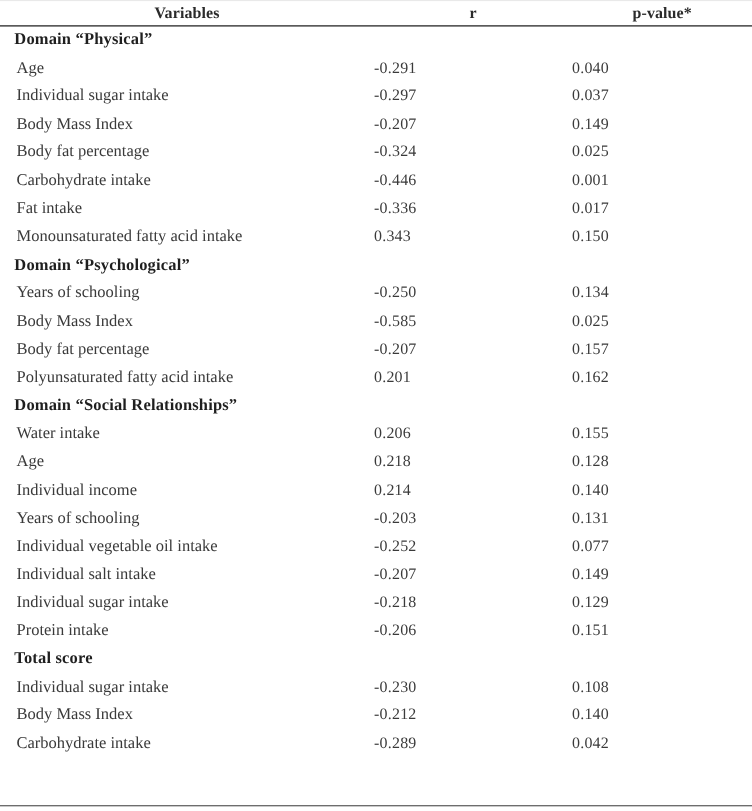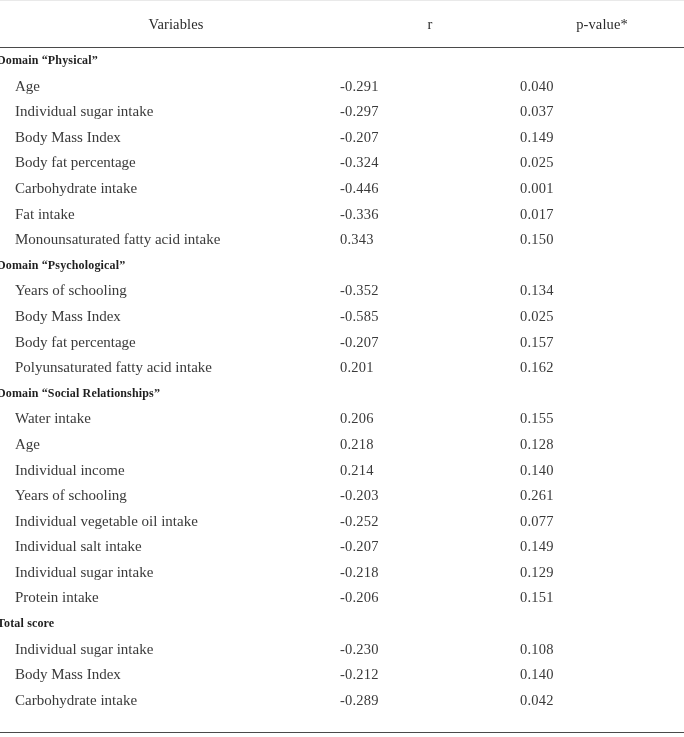"Variables" thead th { font-weight: normal -> bold; padding: 12px -> 0 }
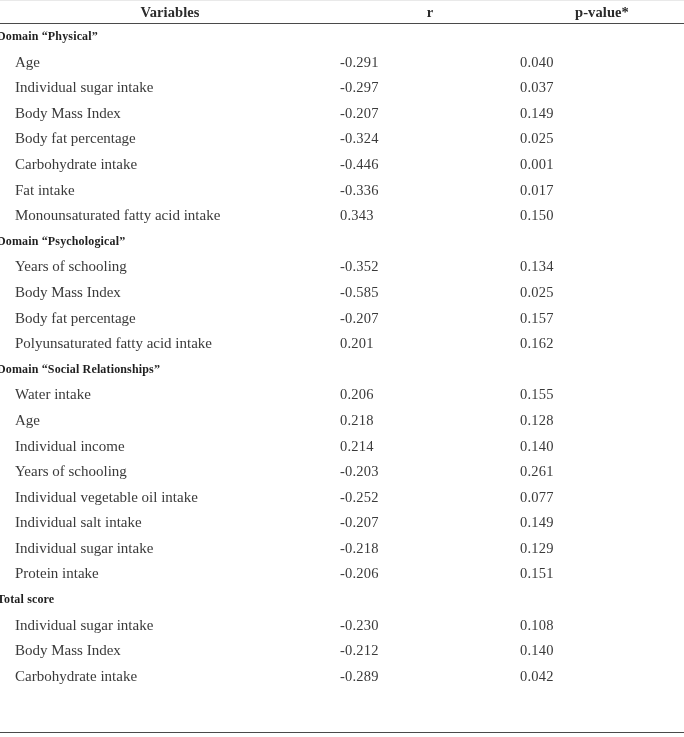"Domain “Physical”" tr.section-row td.var-cell { font-size: 12px -> 15px; padding-left: 0 -> 16px }
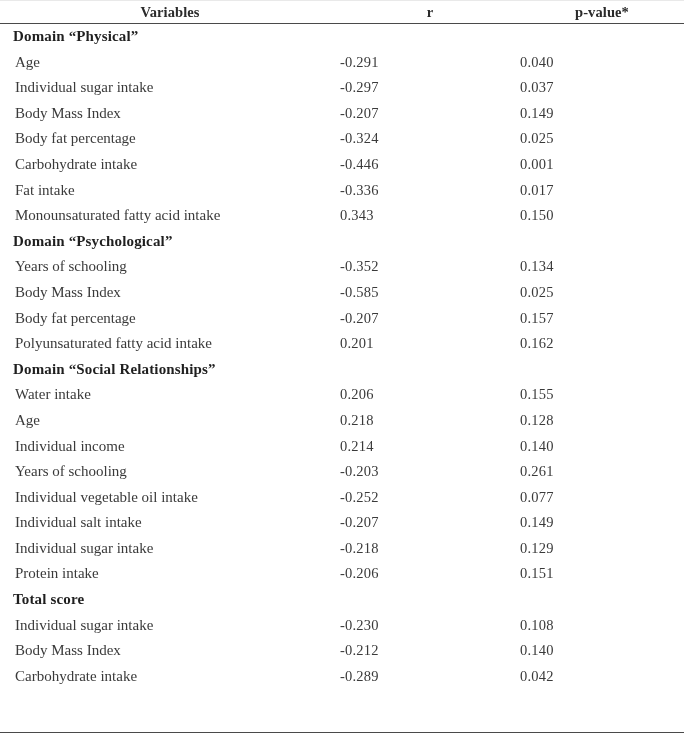"-0.352" td.num-cell { text: -0.352 -> -0.250 }
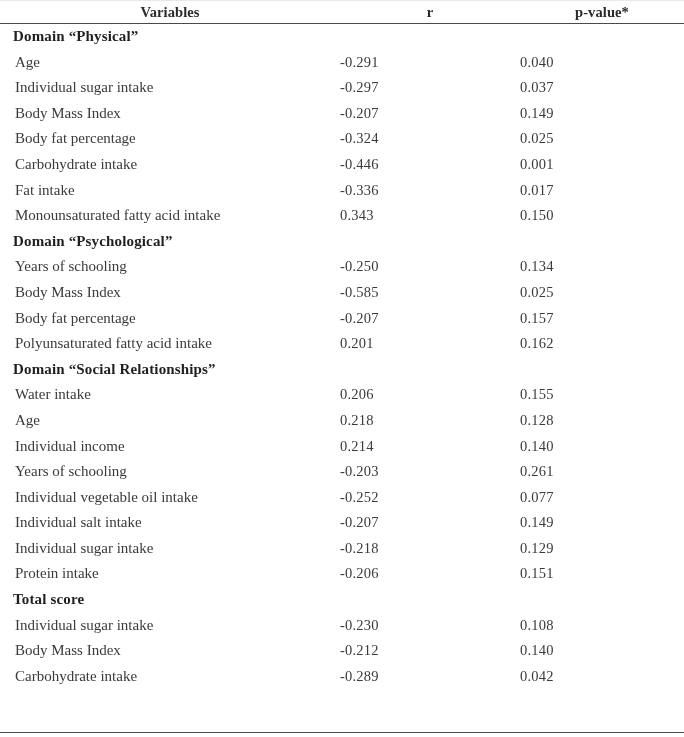"0.261" td.num-cell { text: 0.261 -> 0.131 }
